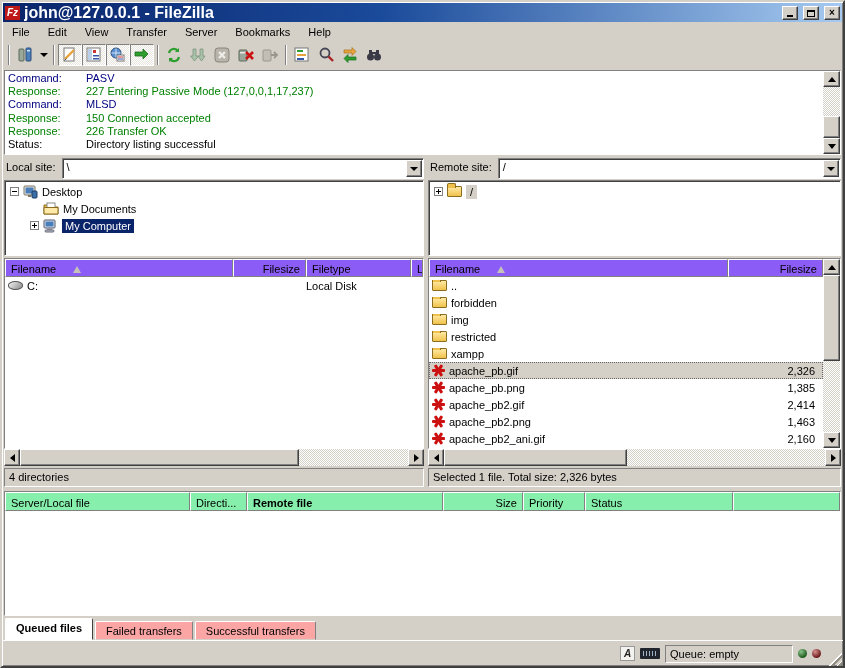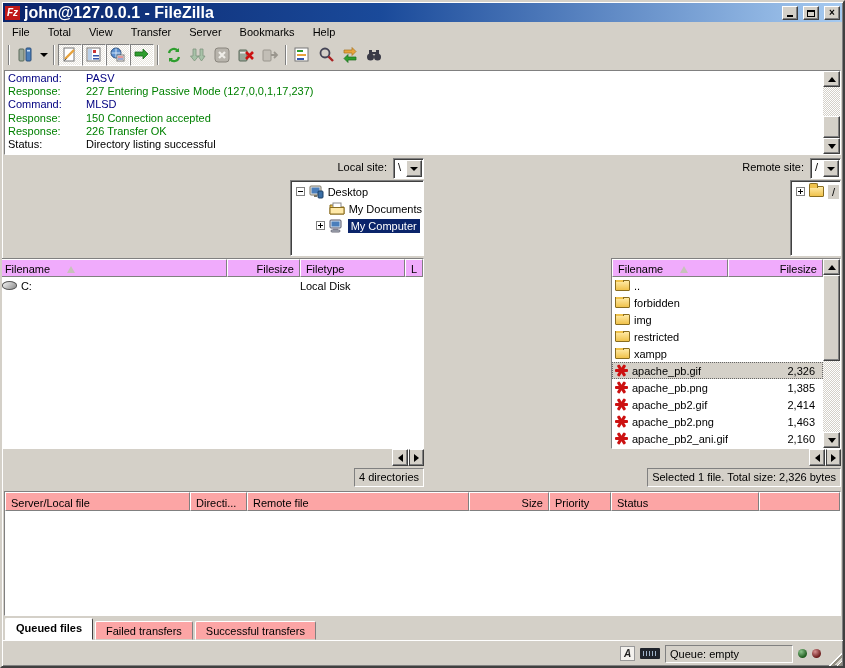"Total" span.menu-item { text: Total -> Edit }
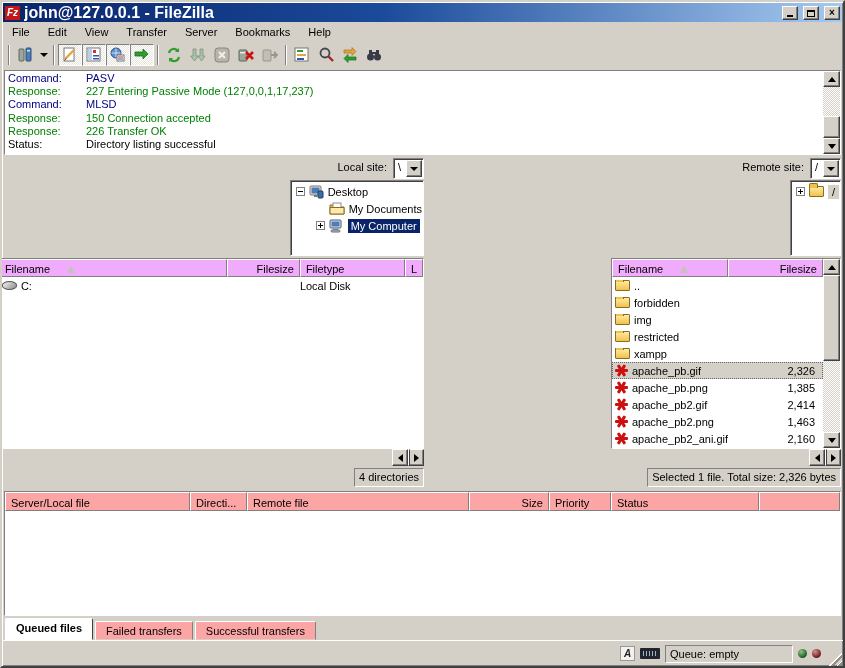"Local site:" .pane { align-items: flex-end -> none }
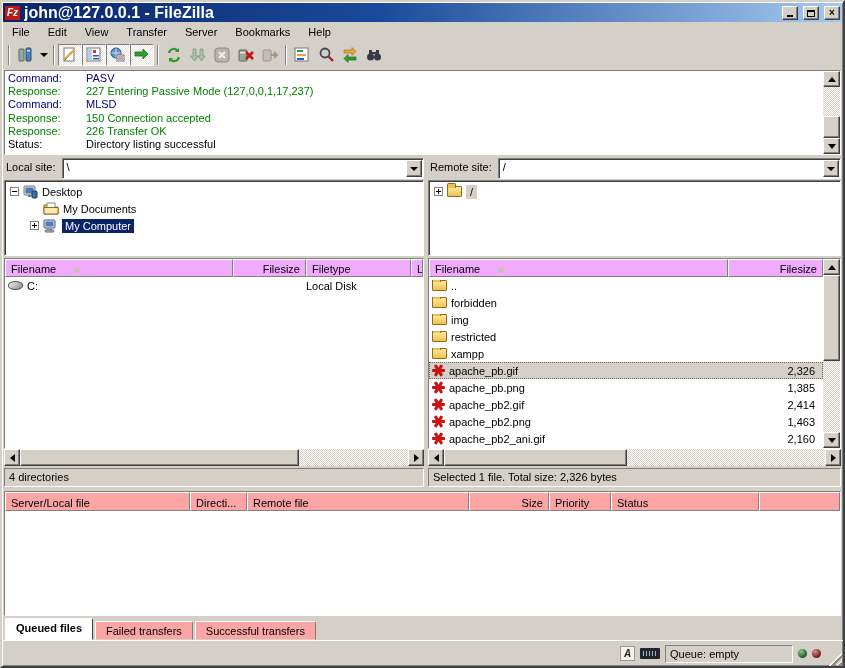"Filename" .listhdr { background: #f0abfc -> #8b5cf6 }
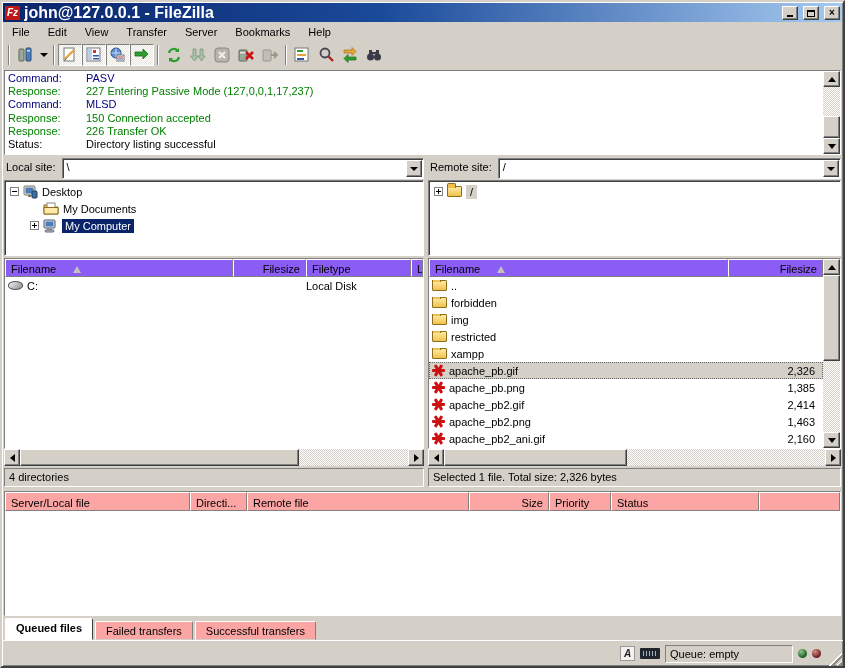"Server/Local file" .qhdr { background: #fca5a5 -> #86efac }
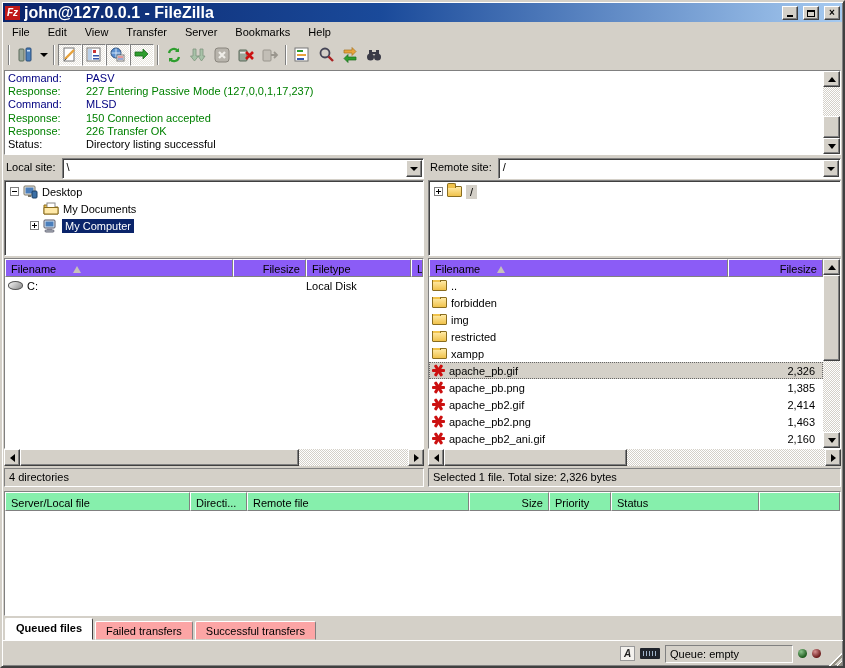"Remote file" .qc2 { font-weight: none -> bold; width: 222px -> 196px }
